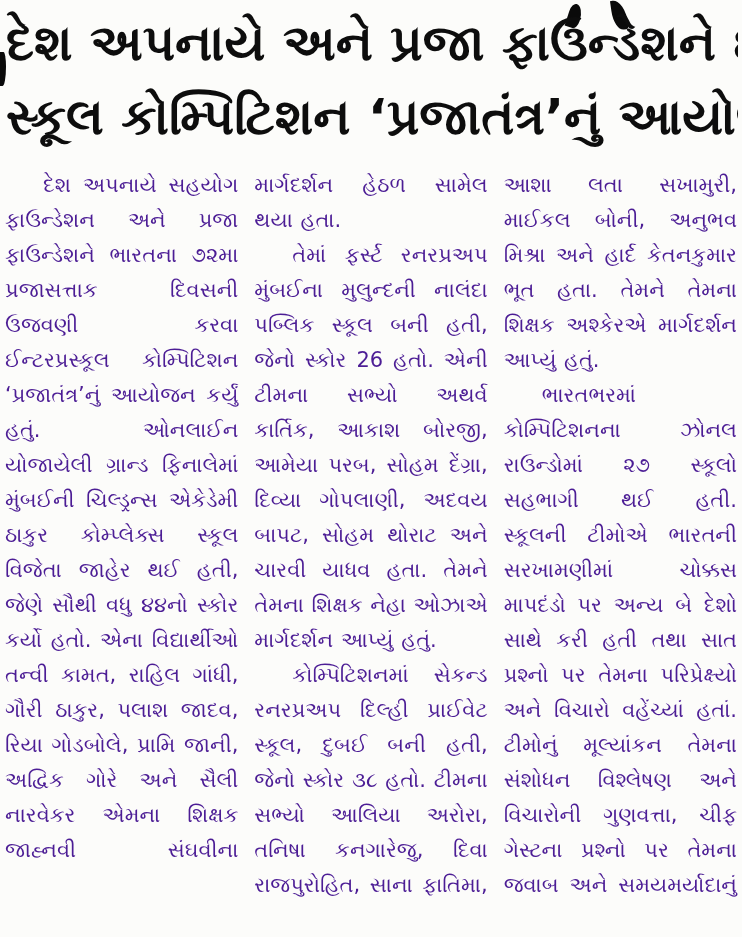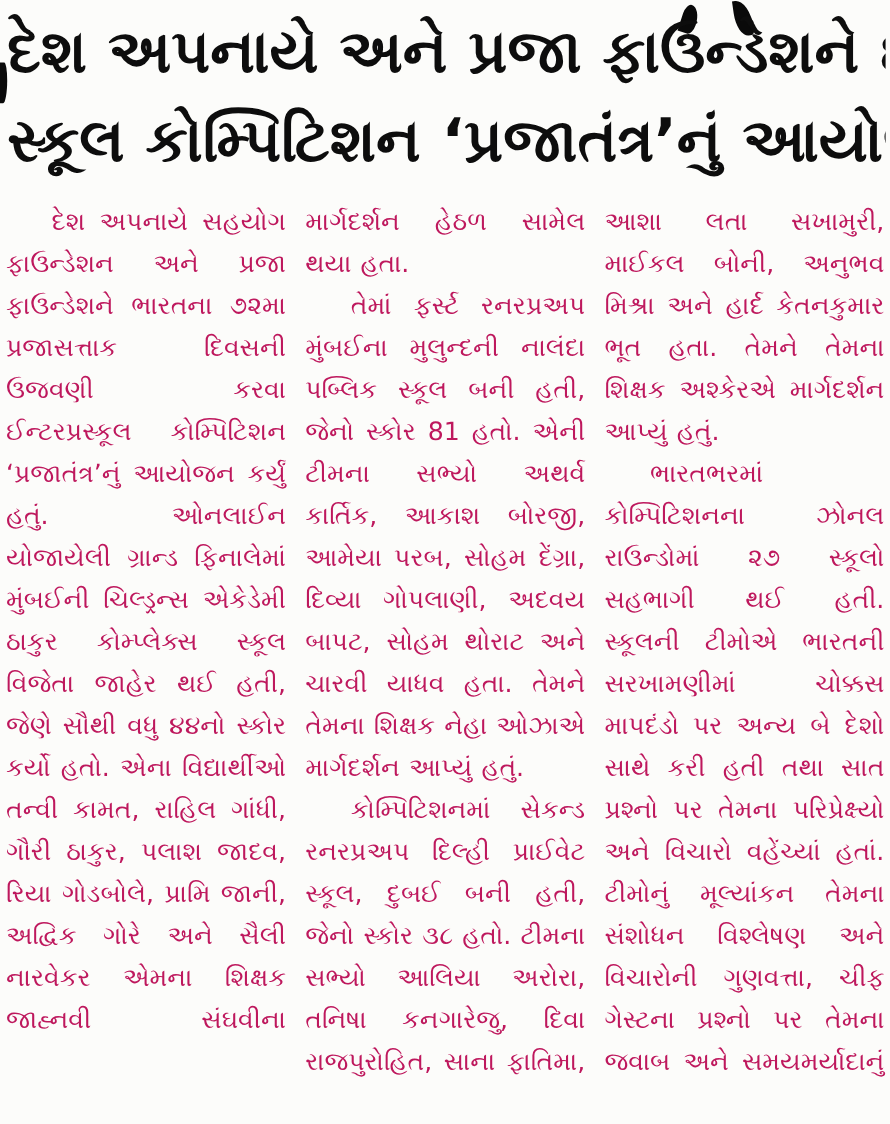"દેશ અપનાયે સહયોગ ફાઉન્ડેશન અને" .body-columns { color: #be185d -> #4c1d95 }
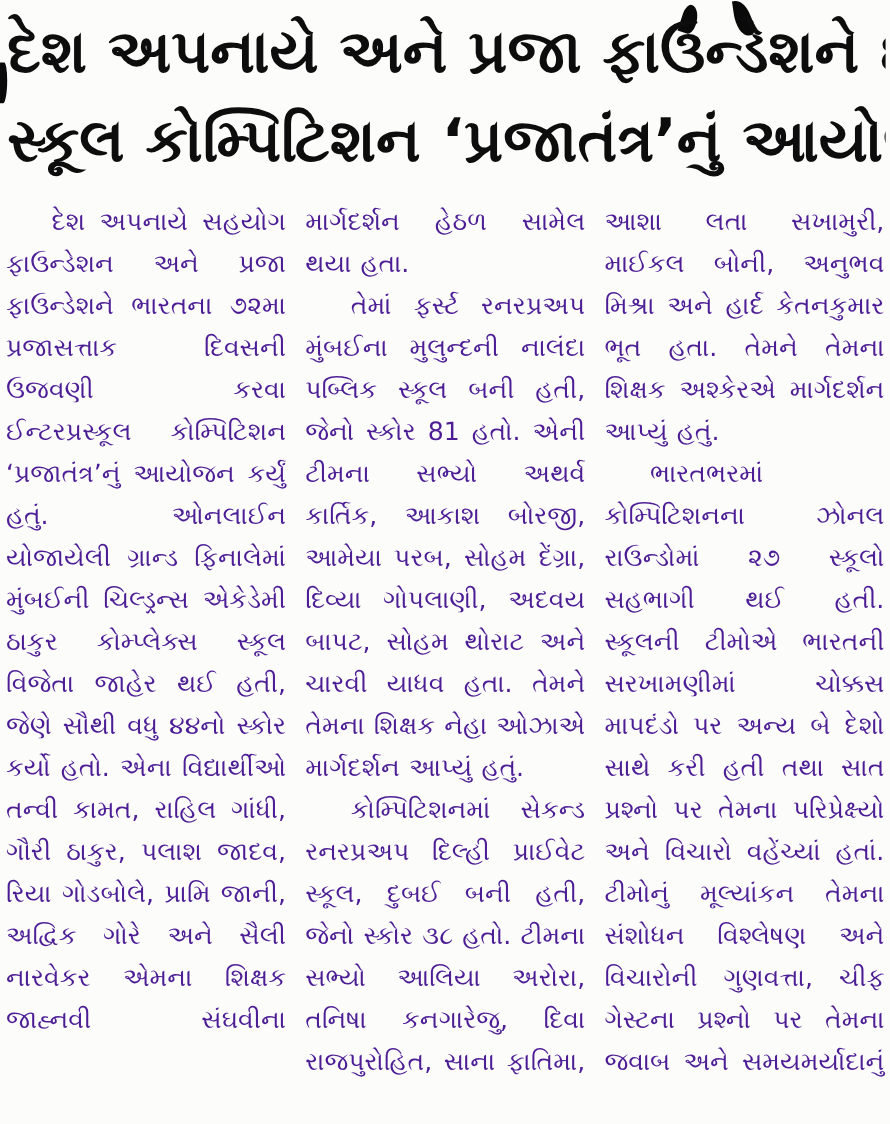"તેમાં ફર્સ્ટ રનરપ્રઅપ મુંબઈના મુલુન્દની" p { text: 81 -> 26 }
